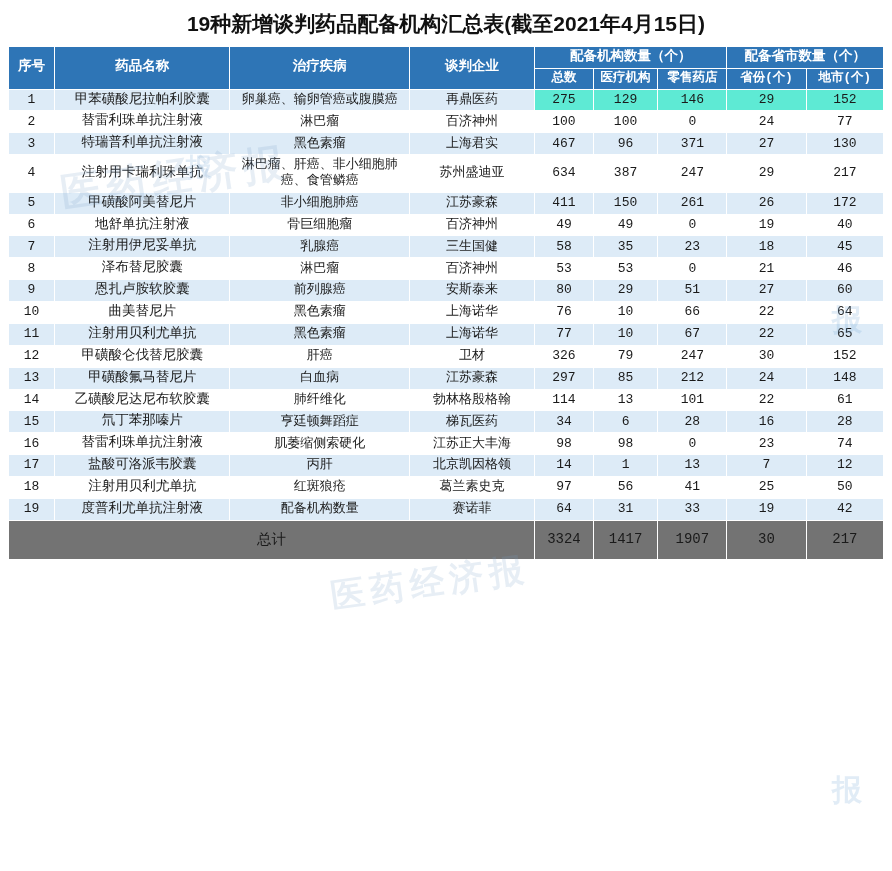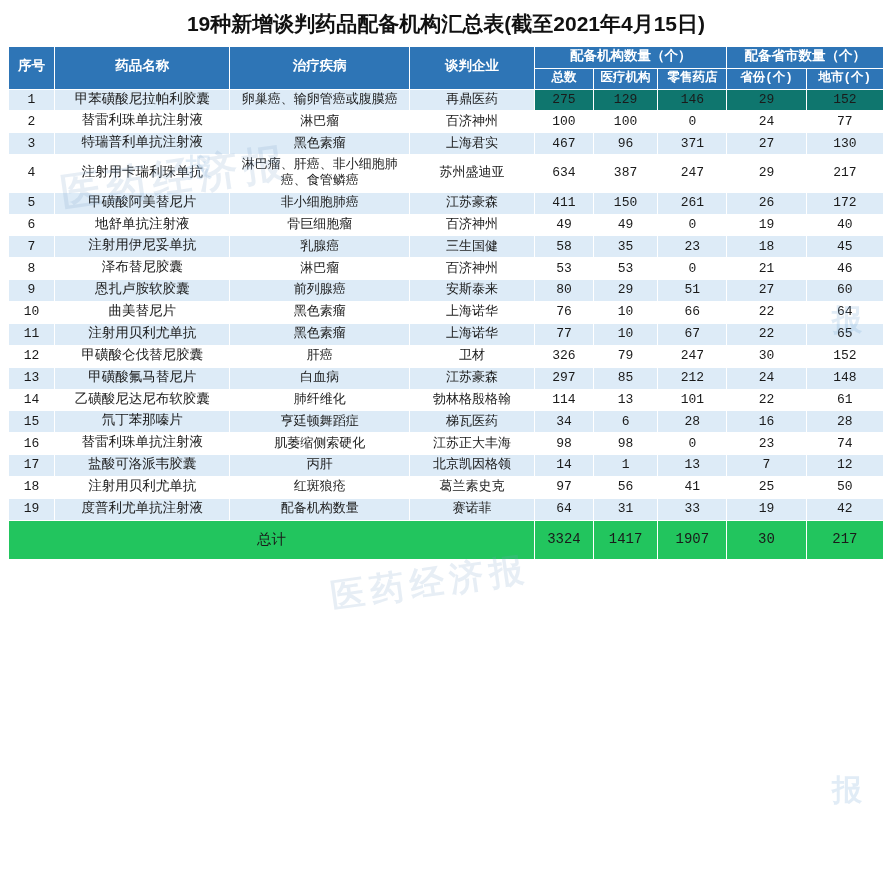"275" tbody tr.odd td.numcell { background: #0f766e -> #5eead4 }
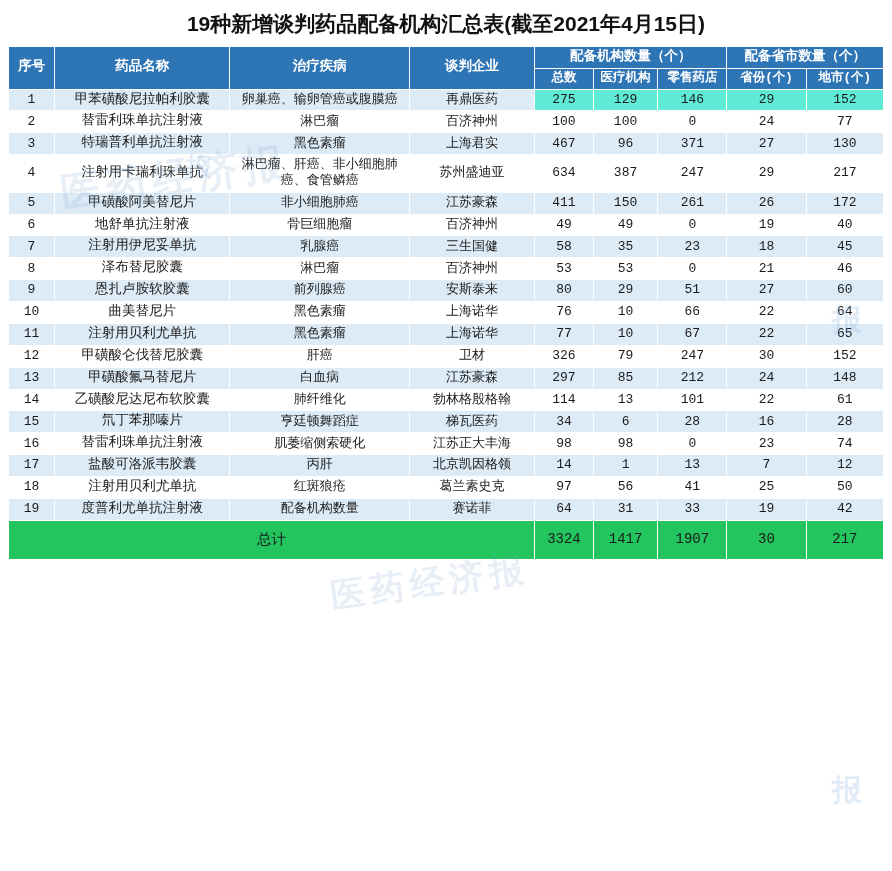"总计" tfoot td { background: #22c55e -> #737373 }
